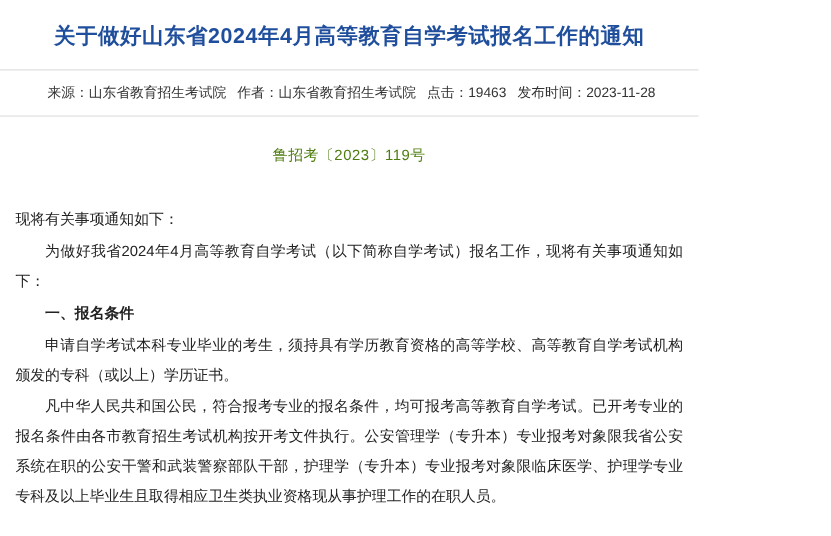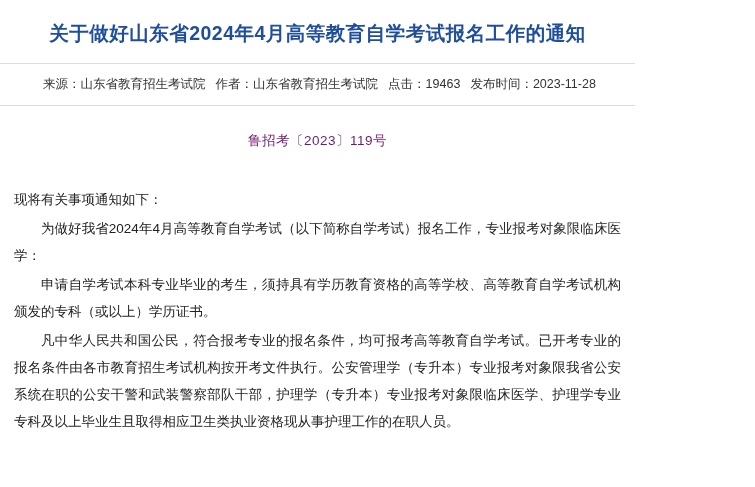"鲁招考〔2023〕119号" .doc-number { color: #701a75 -> #4d7c0f }
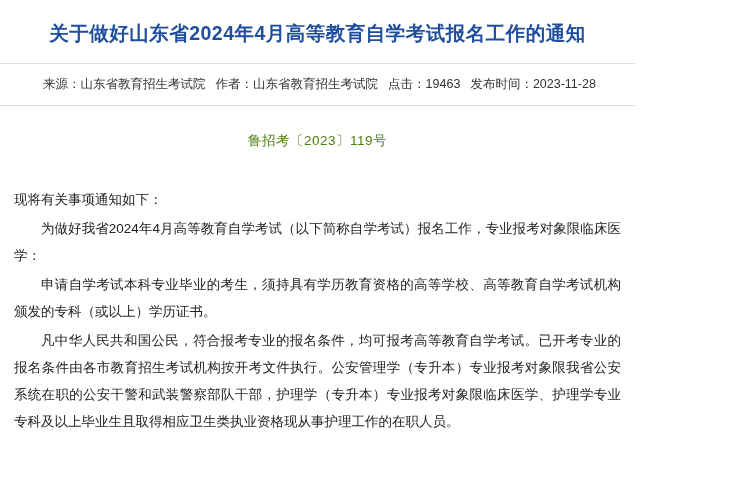"为做好我省2024年4月高等教育自学考试（以下简称自学考试）报名工作，专业报考对" p.para { text: 专业报考对象限临床医学 -> 现将有关事项通知如下 }
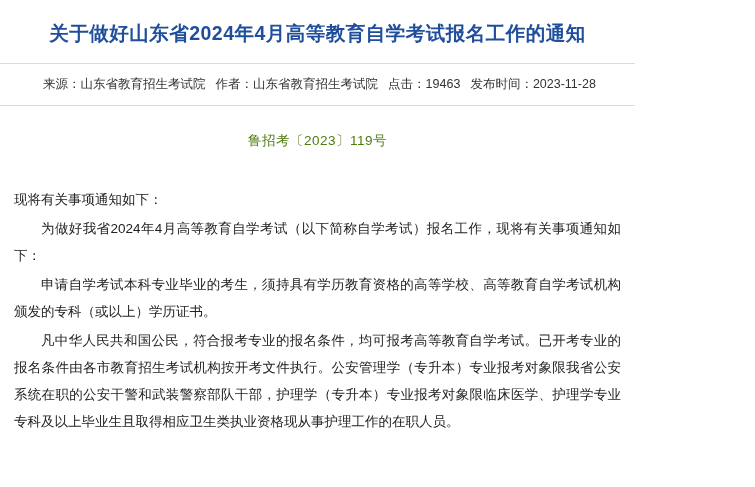"一、报名条件" p.para { html: none -> <p>一、报名条件</p> }
